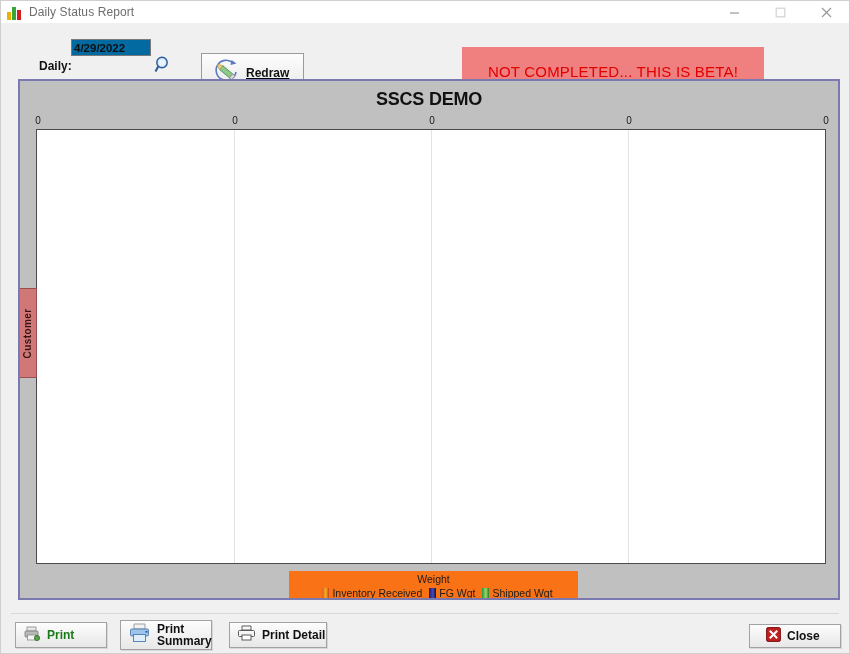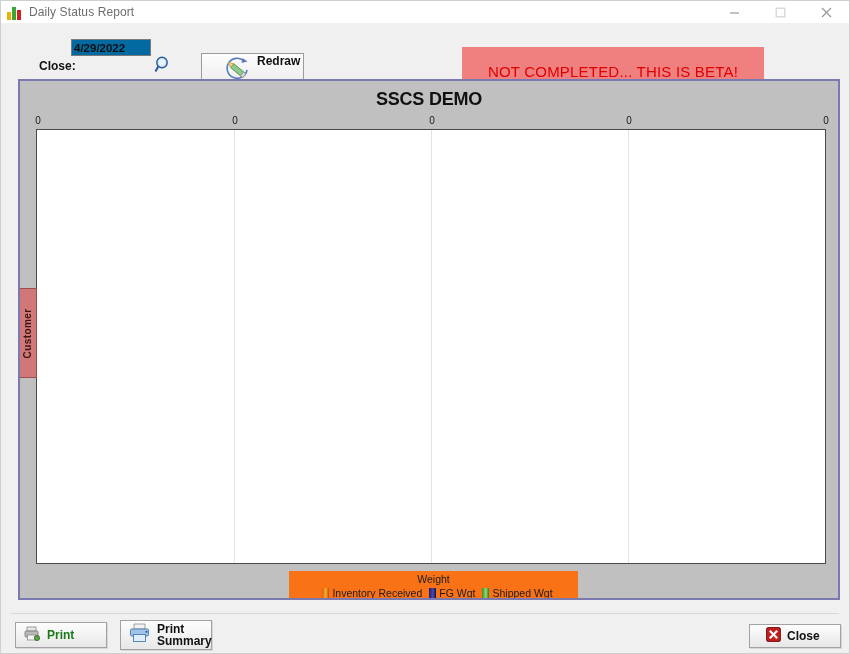"Close:" span.date-label { text: Close -> Daily }
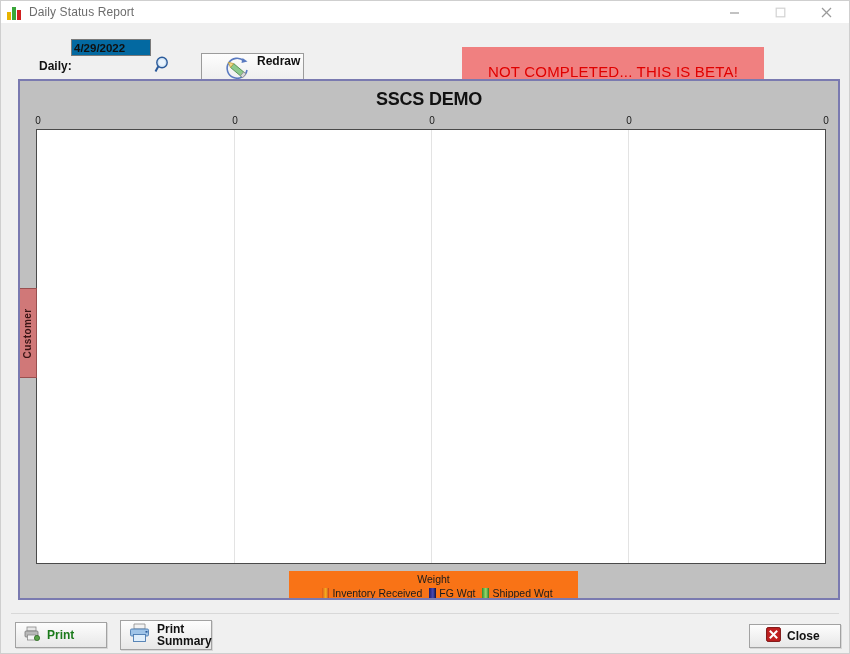"Redraw" .redraw-btn { align-items: flex-start -> center; padding-left: 20px -> 9px; text-decoration: none -> underline }
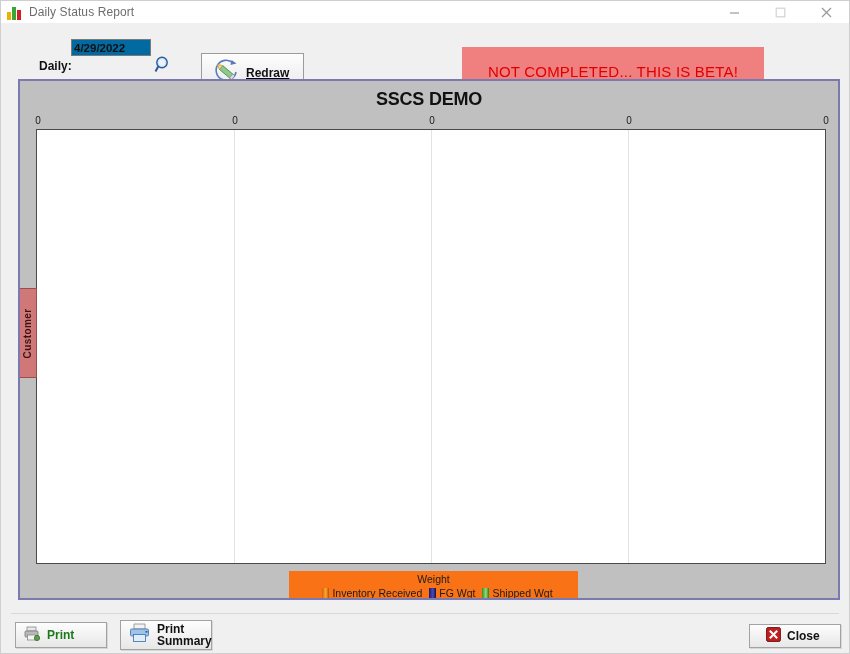"Print Detail" div.btn { html: none -> <div> <span> <svg> <polygon></polygon> <path></path> <rect></rect> </svg> </span> <span>Print Detail</span> </div> }
